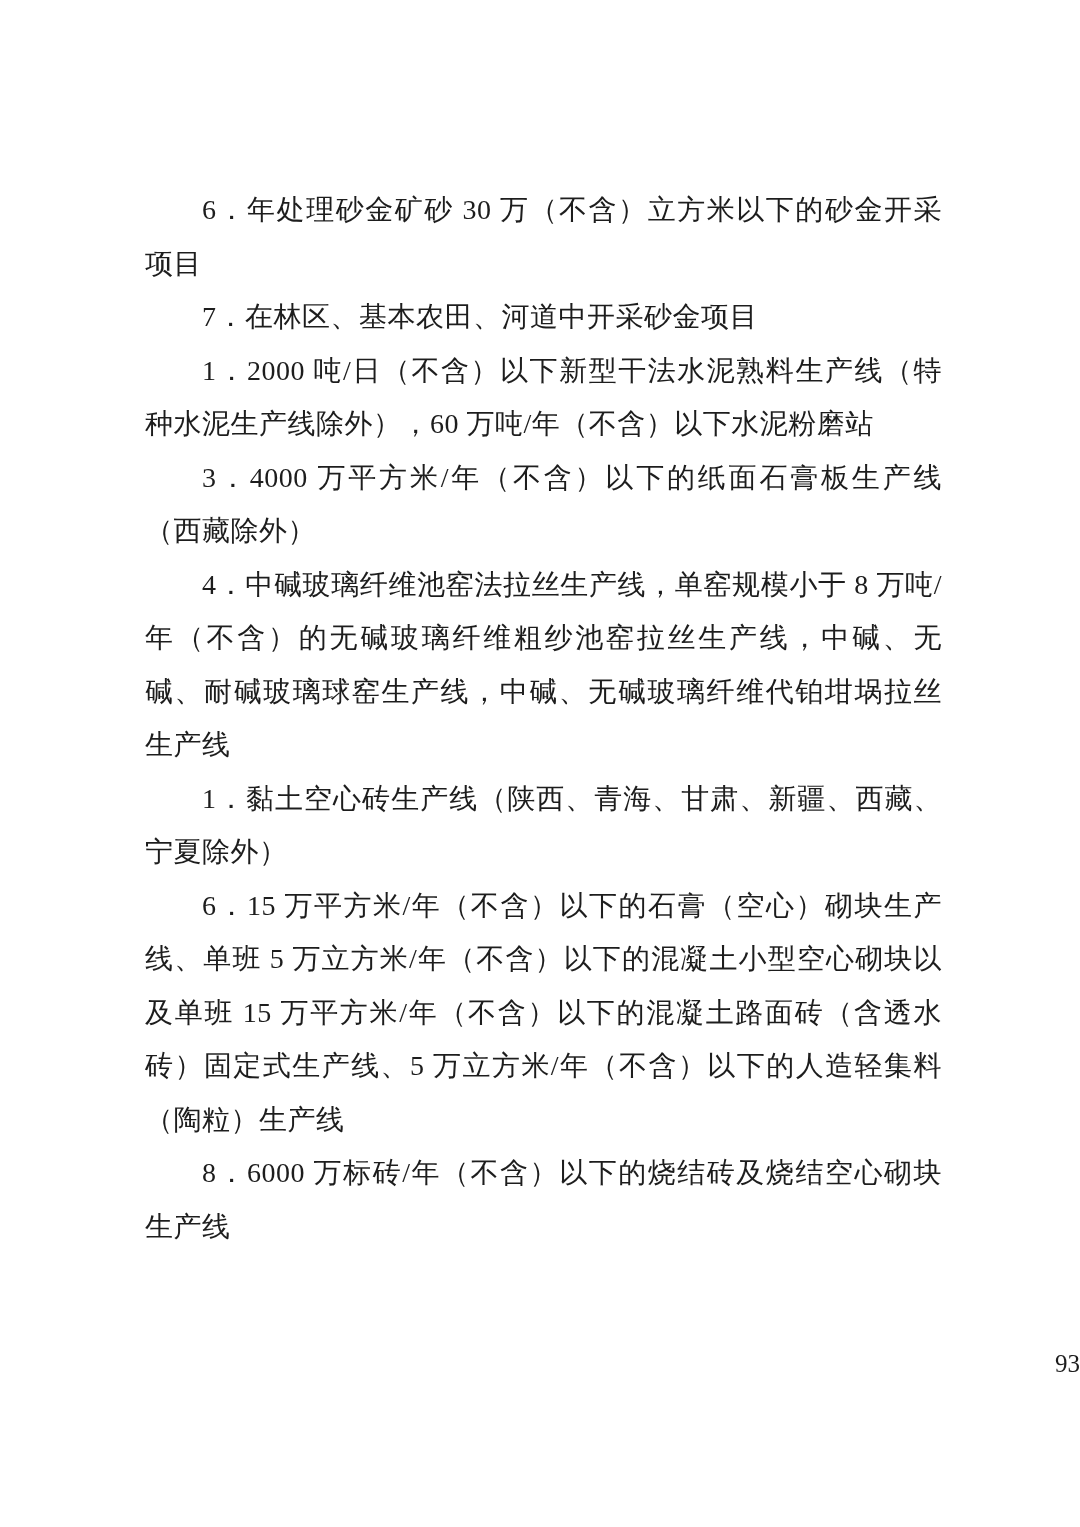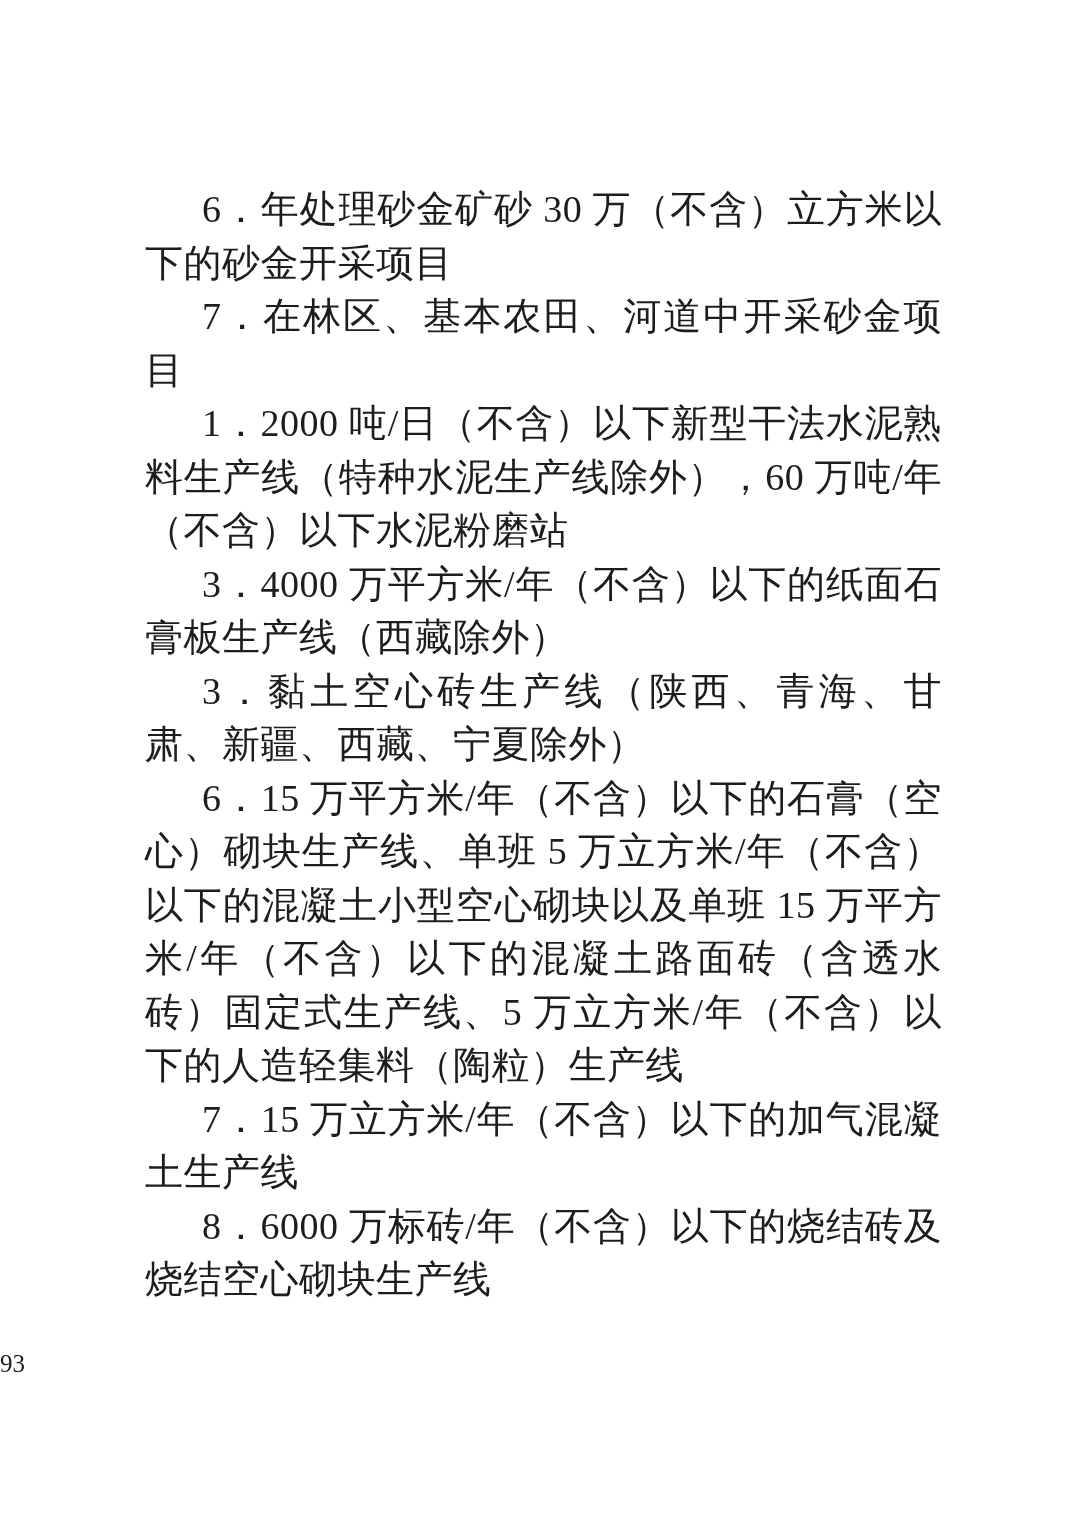"6．年处理砂金矿砂 30 万（不含）立方米以下的砂金开采项目" .content p { font-size: 38px -> 28px }
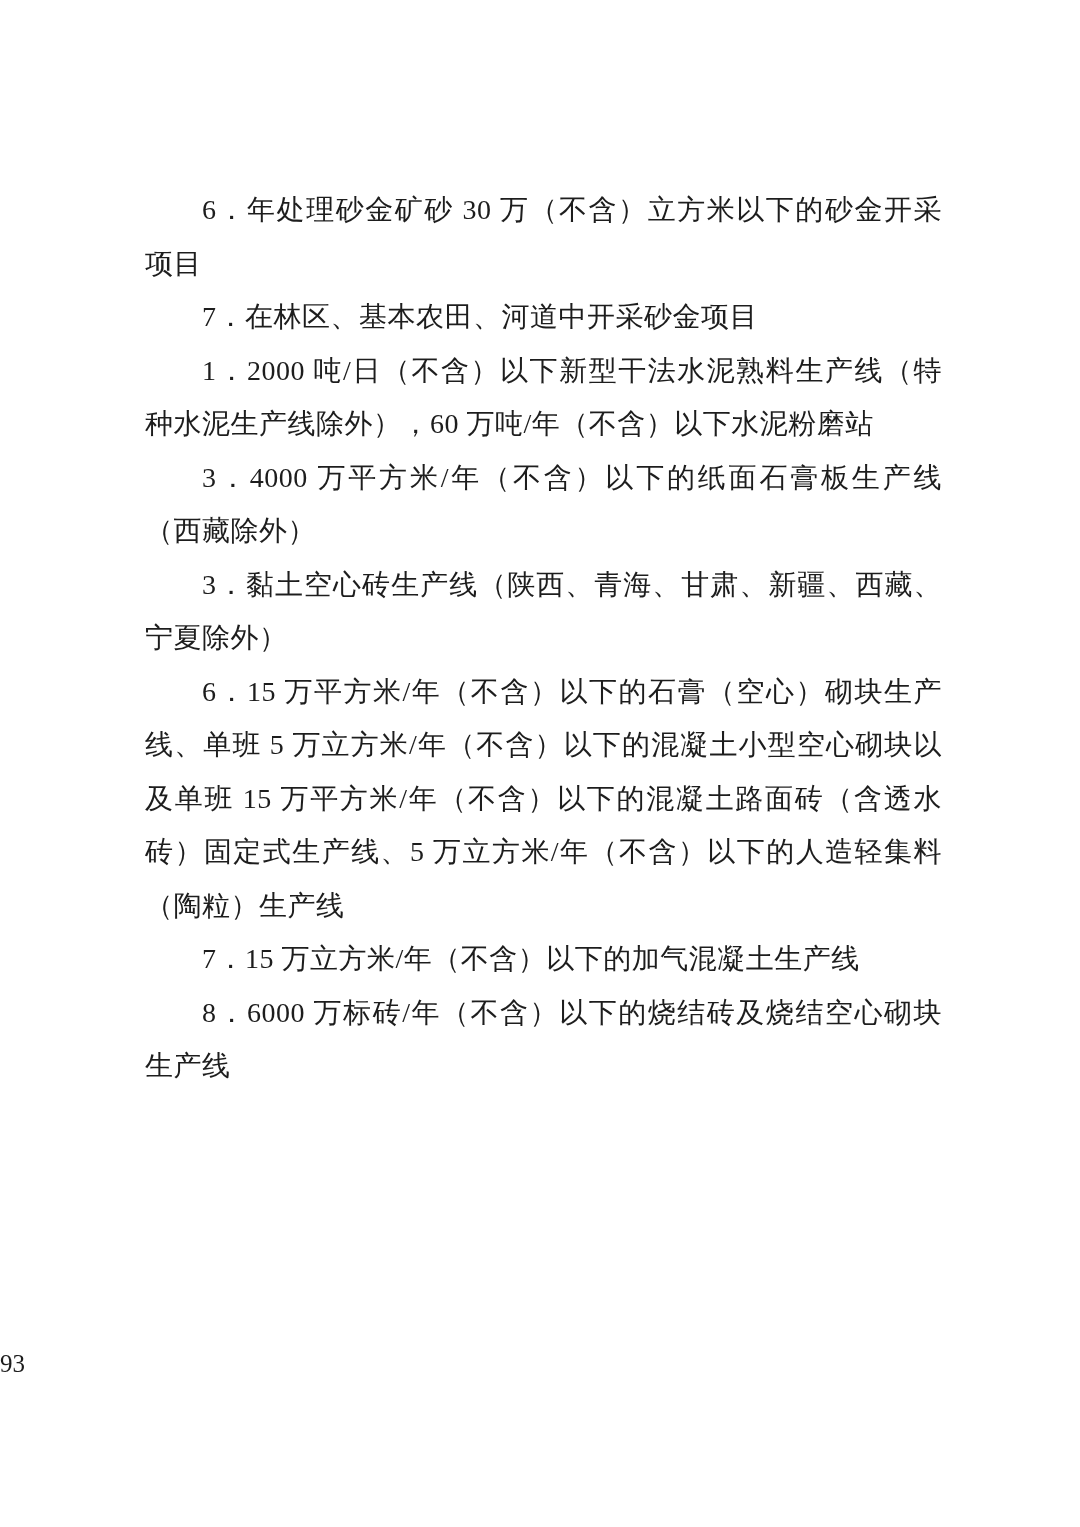"4．中碱玻璃纤维池窑法拉丝生产线，单窑规模小于 8" p { html: none -> <p>4．中碱玻璃纤维池窑法拉丝生产线，单窑规模小于 8 万吨/年（不含）的无碱玻璃纤维粗纱池窑拉丝生产线，中碱、无碱、耐碱玻璃球窑生产线，中碱、无碱玻璃纤维代铂坩埚拉丝生产线</p> }
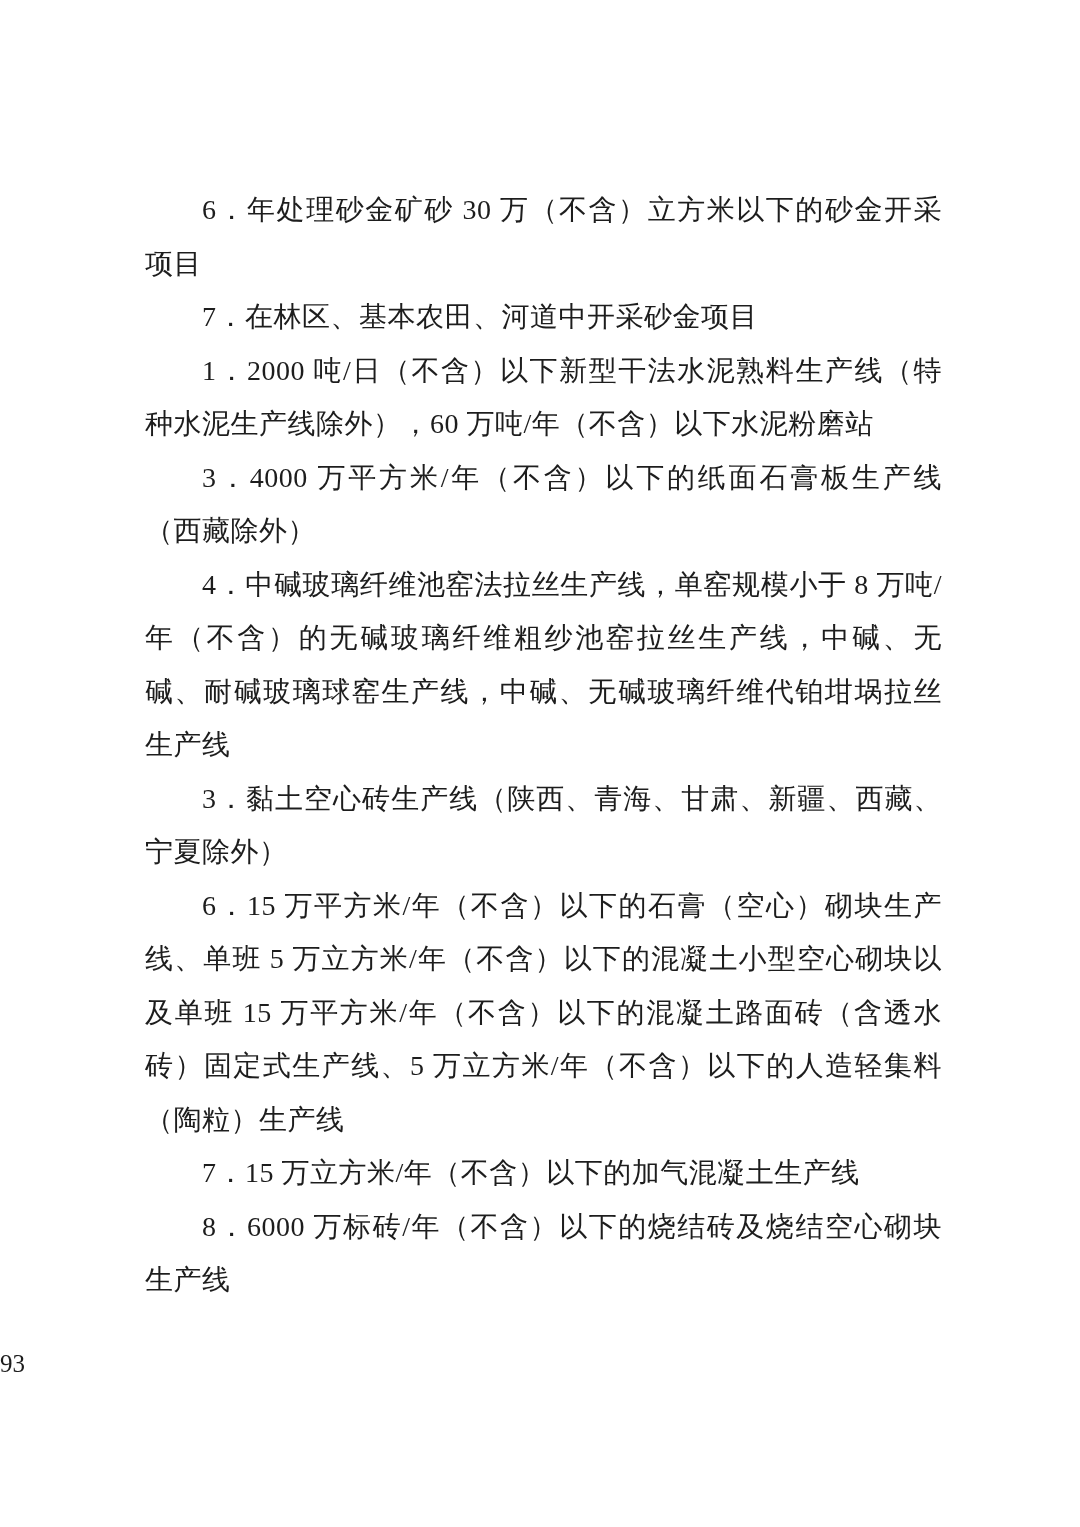"3．黏土空心砖生产线（陕西、青海、甘肃、新疆、西藏、宁夏除外）" p { text: 3 -> 1 }
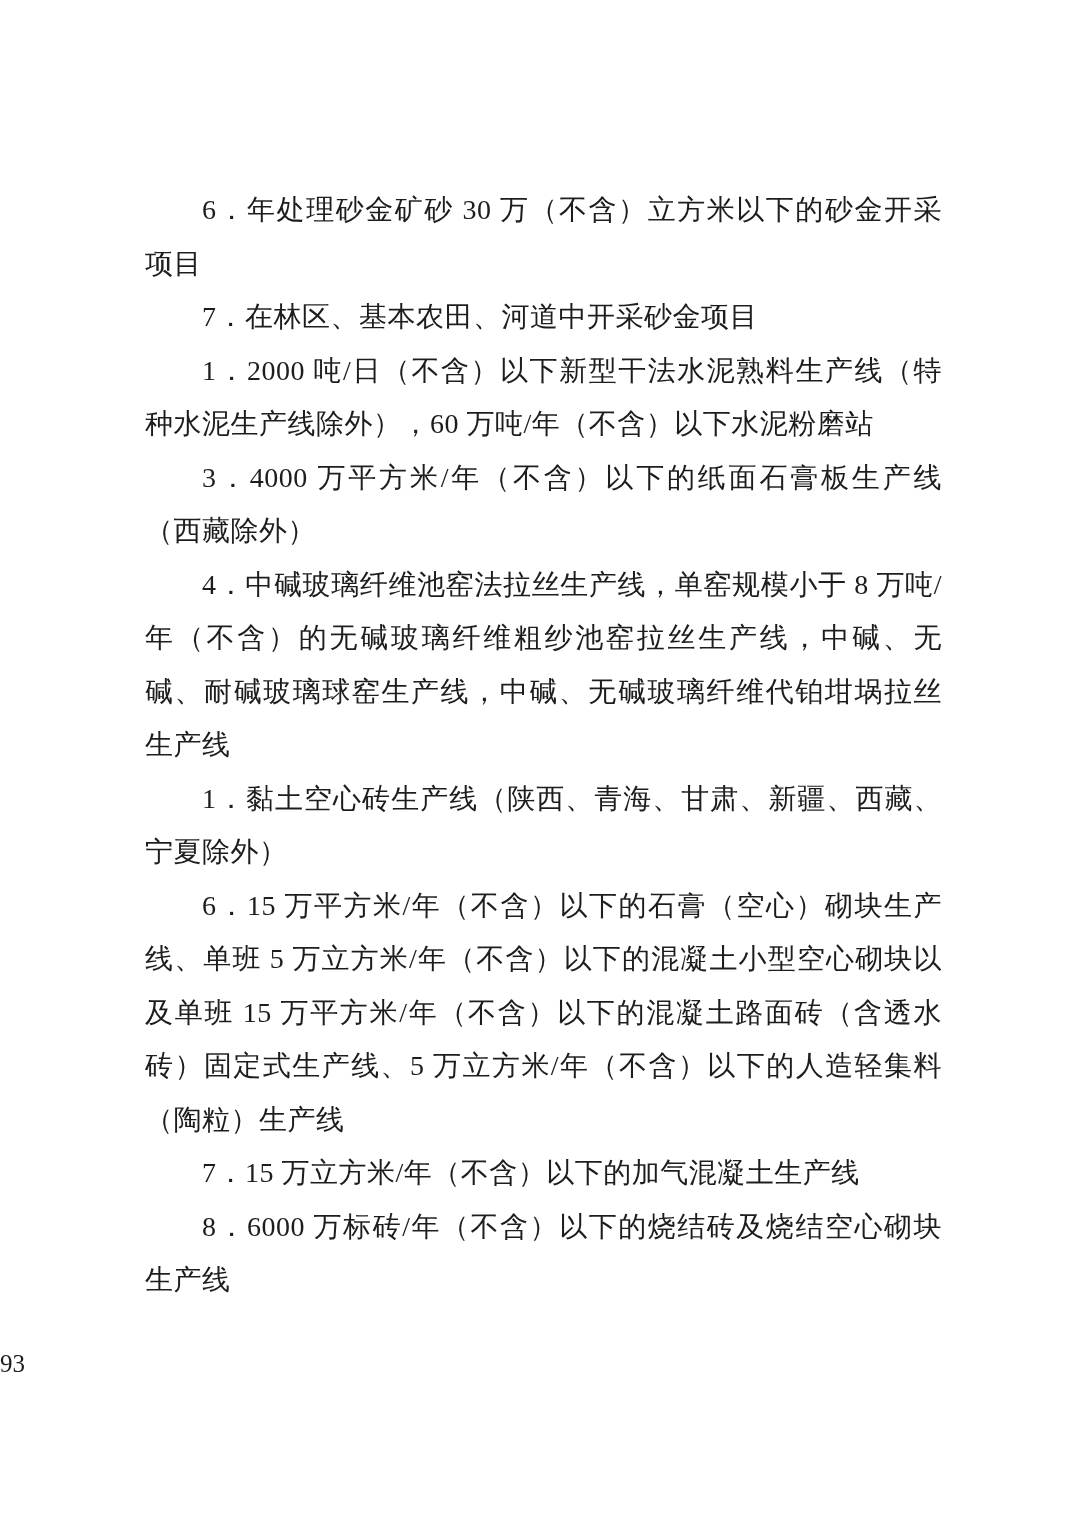"7．15 万立方米/年（不含）以下的加气混凝土生产线" p { html: <p>7．15 万立方米/年（不含）以下的加气混凝土生产线</p> -> none }
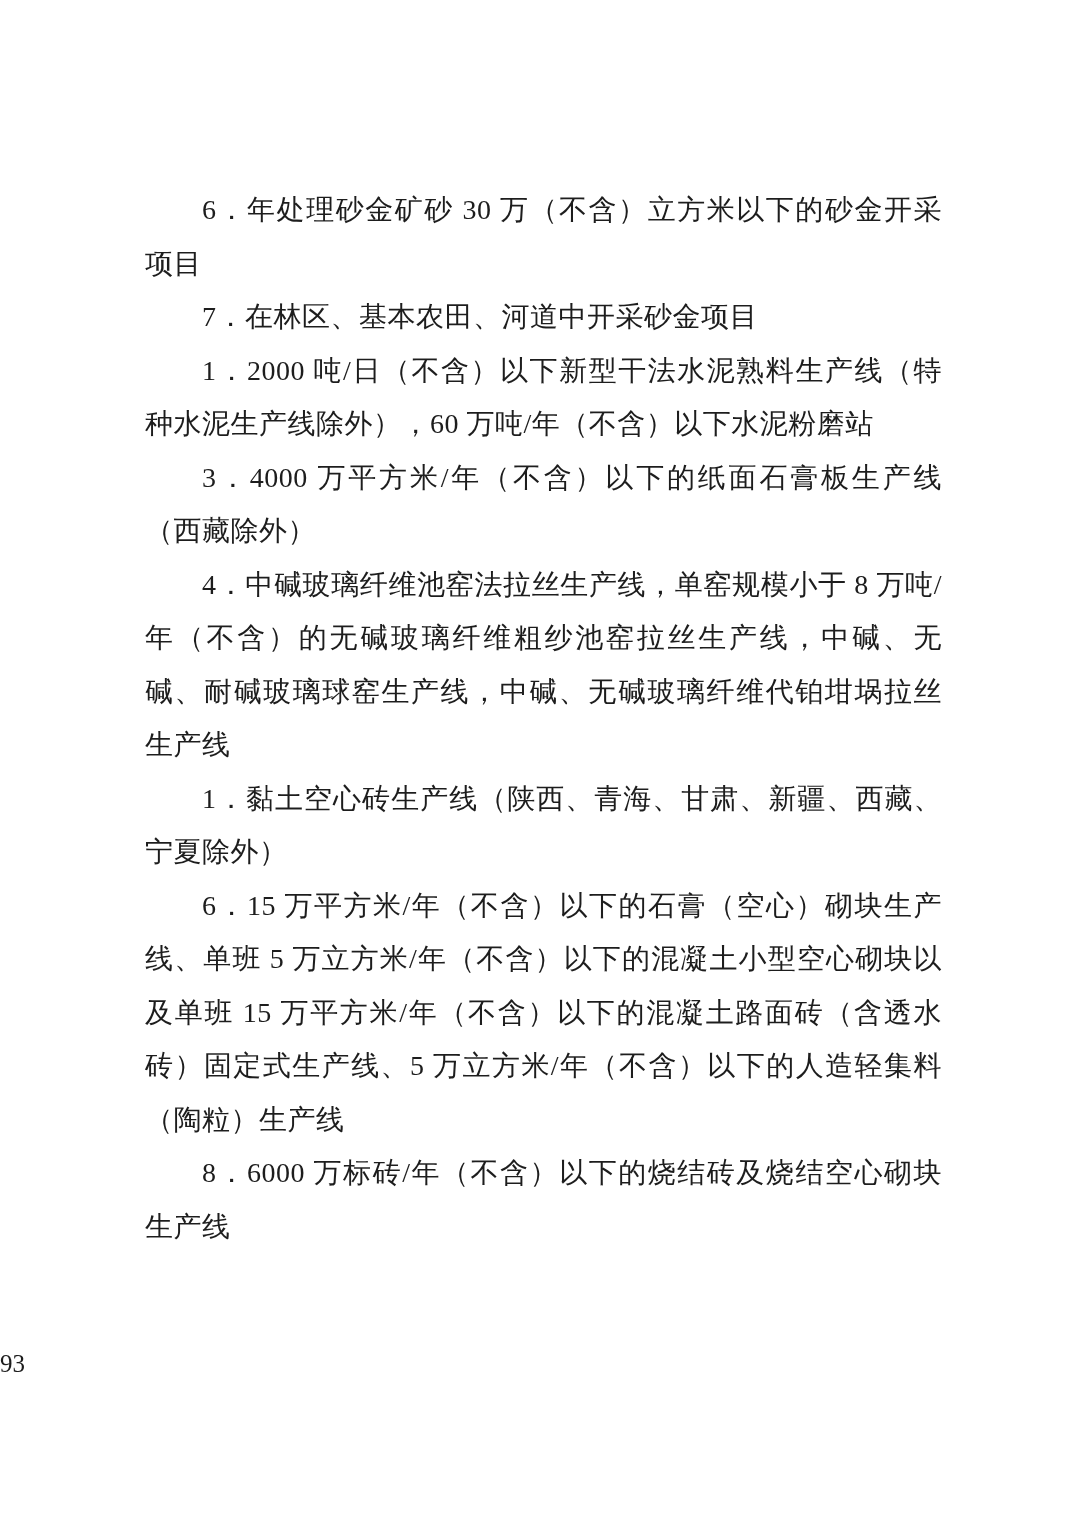"93" .page-footer { text-align: left -> right }
